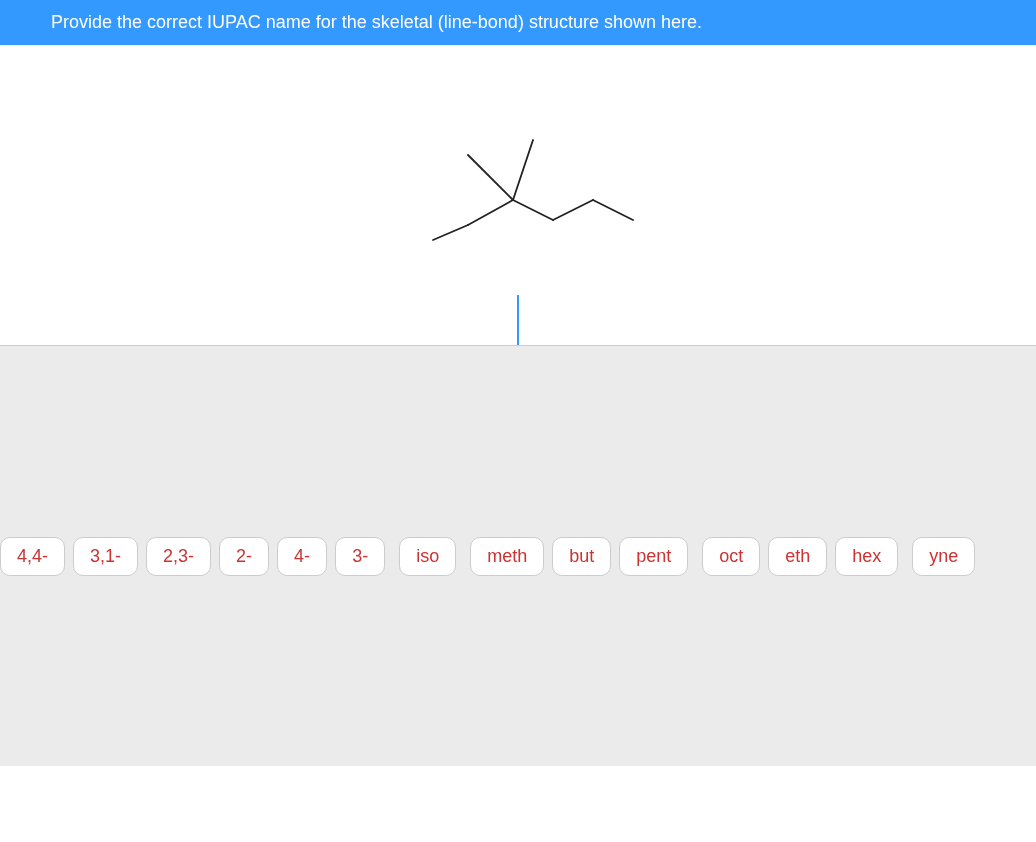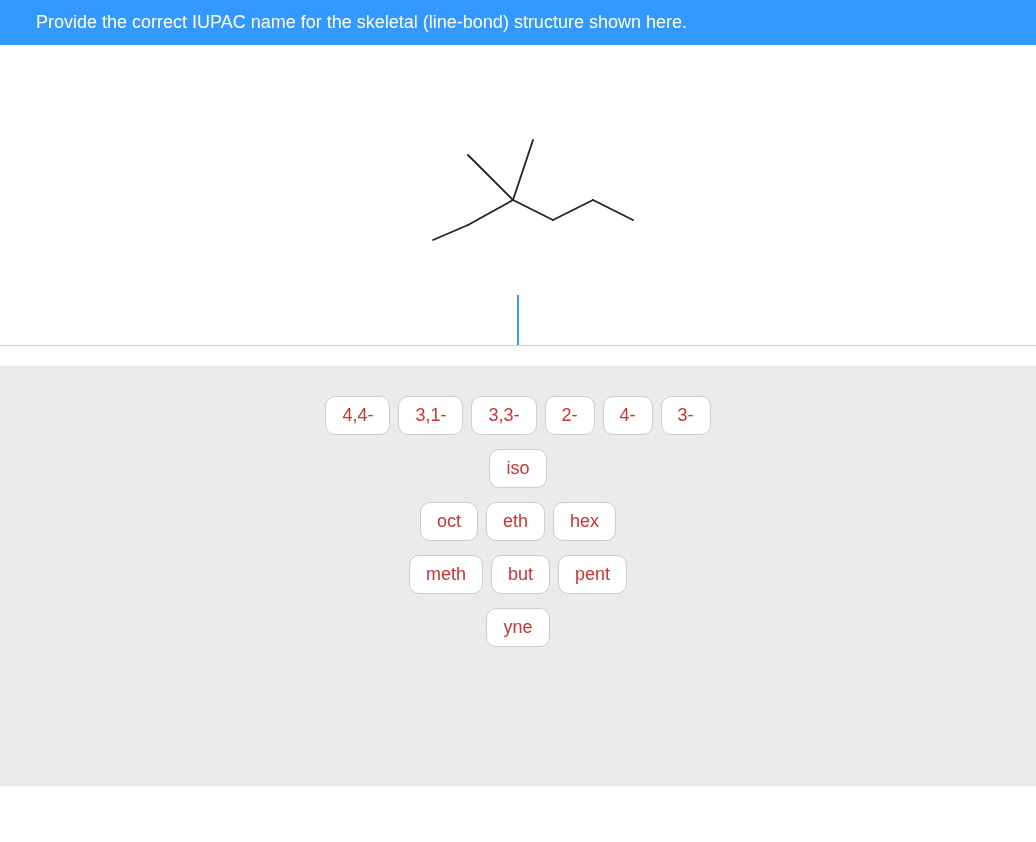"Provide the correct IUPAC name" .question-header { padding: 10px 36px -> 10px 51px }
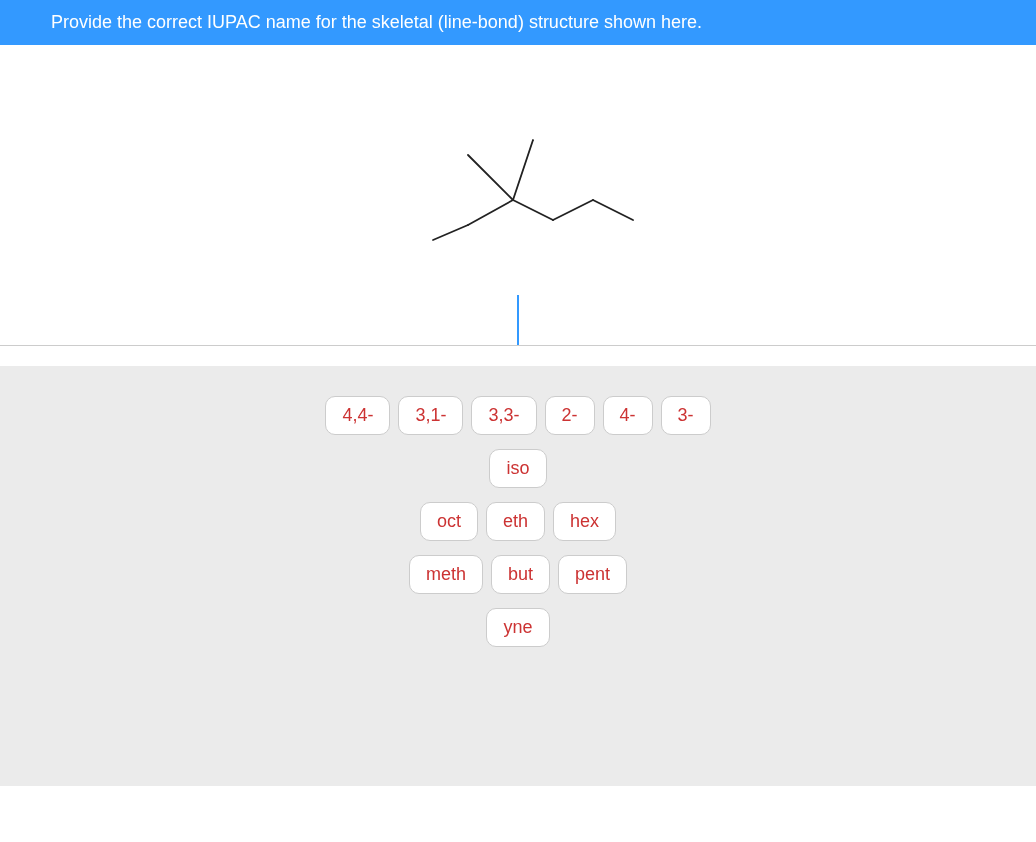"4,4-" .answer-area { flex-direction: column -> none; margin-top: 20px -> none }
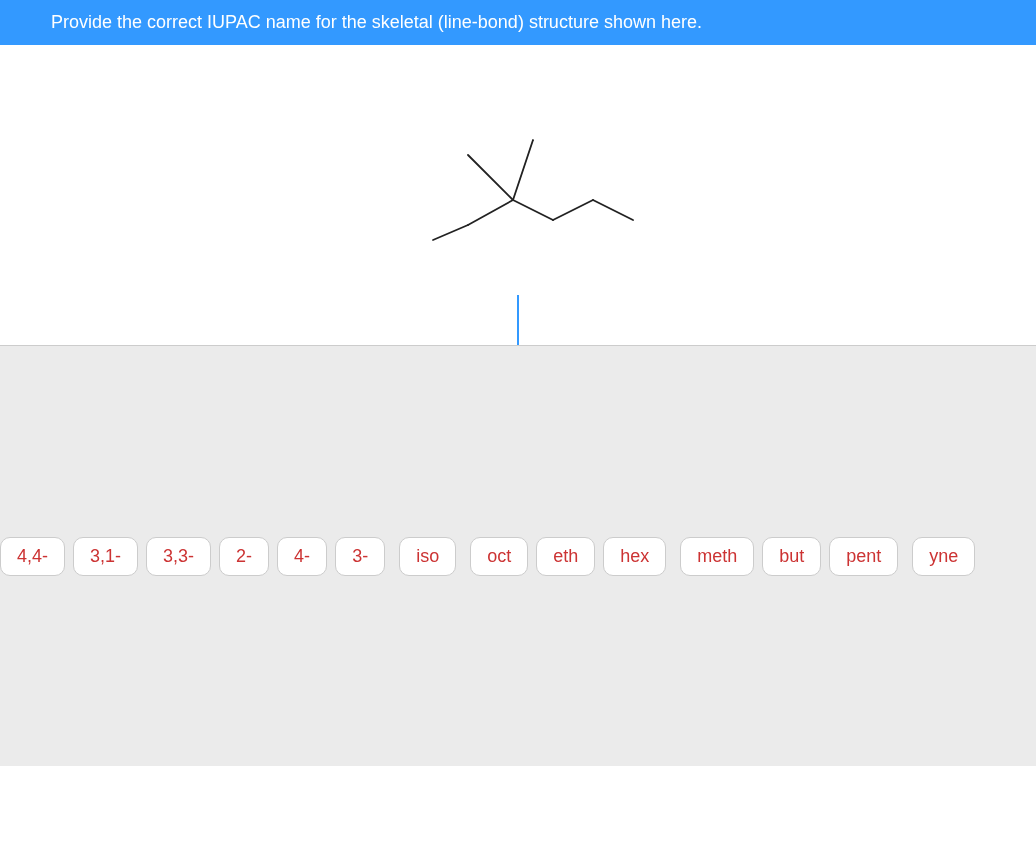"3,3-" div.token { text: 3,3- -> 2,3- }
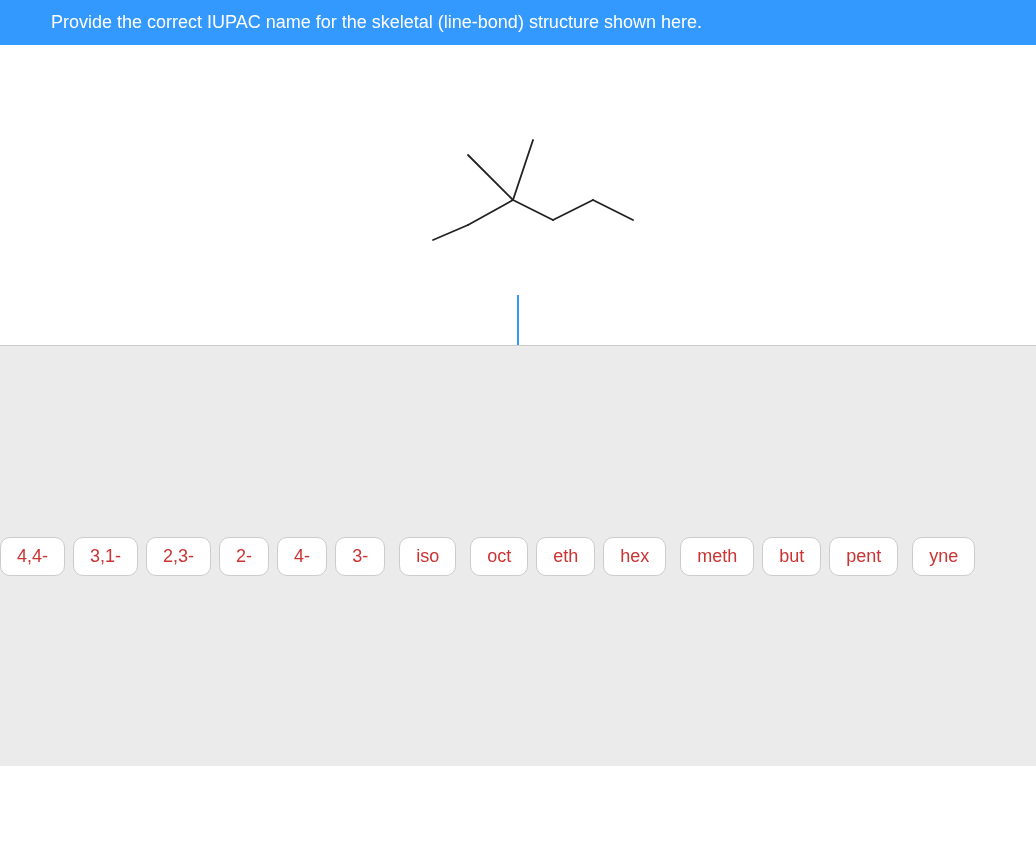"oct" div.token-row { order: before "meth" -> after "meth" }
